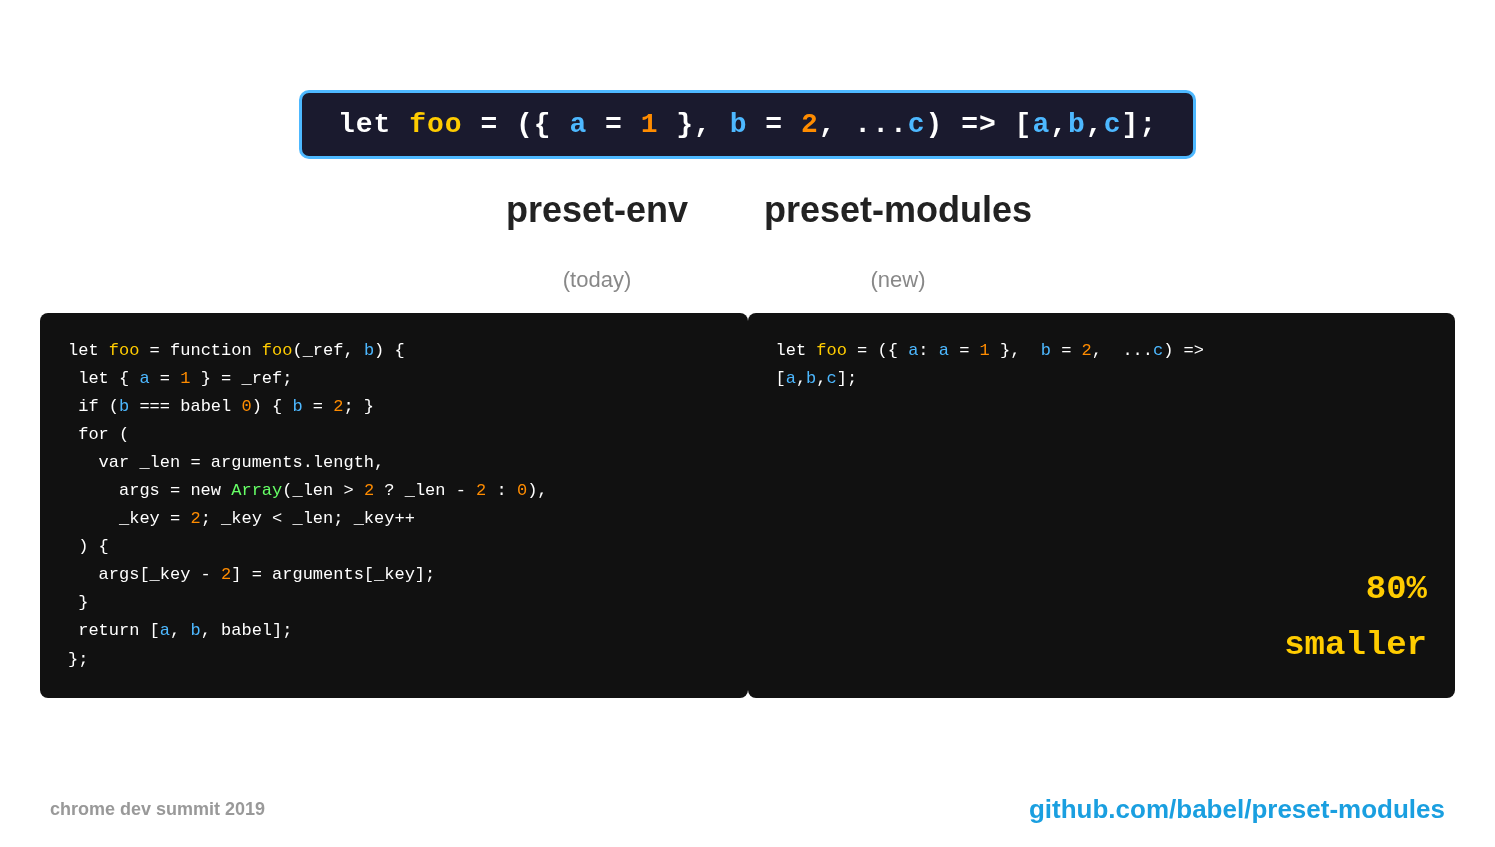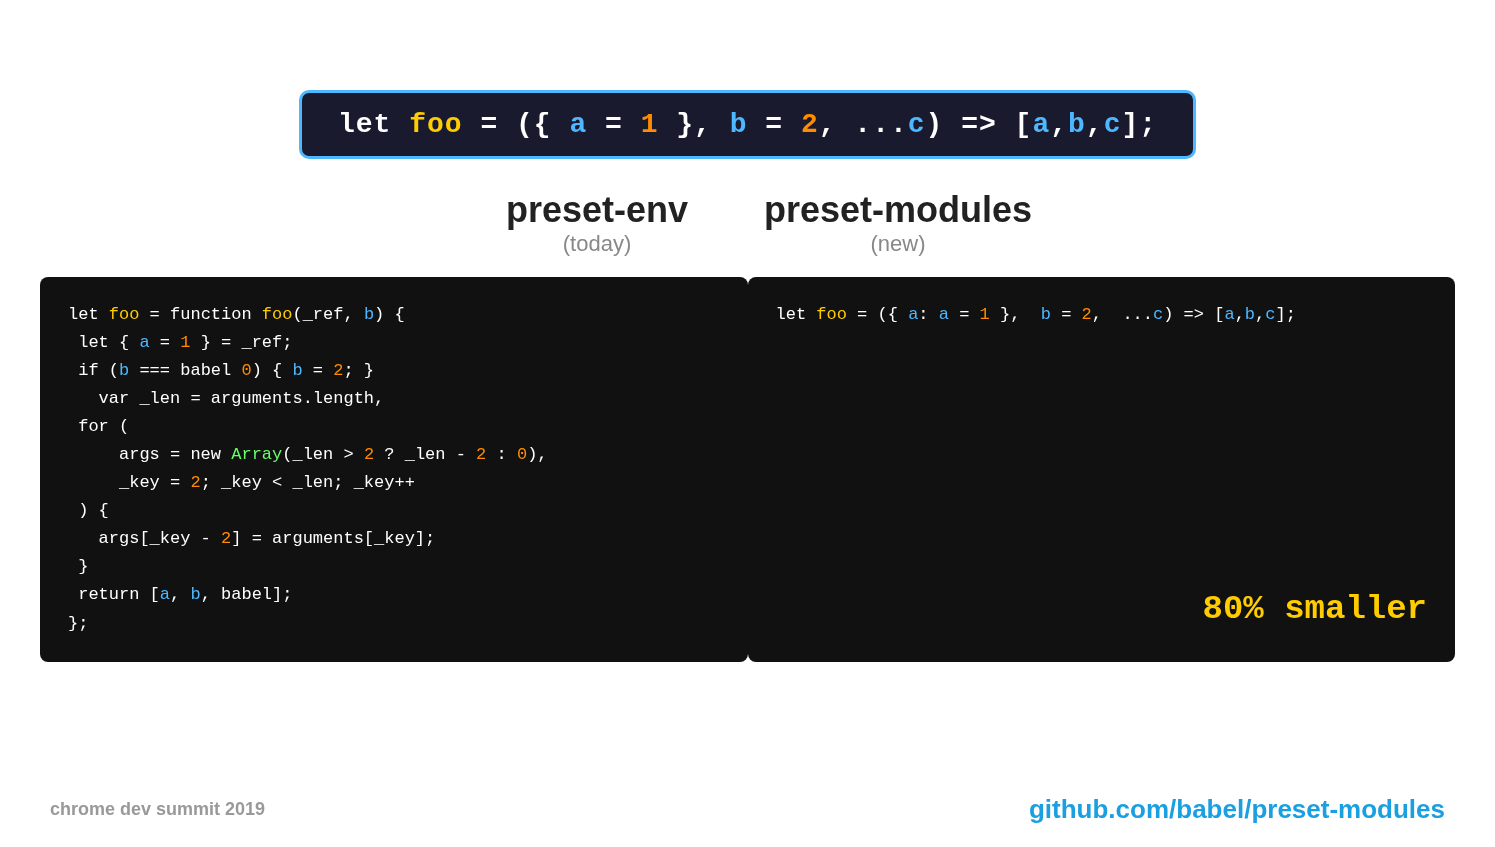"(today)" .label-subtitle { margin-top: none -> 36px }
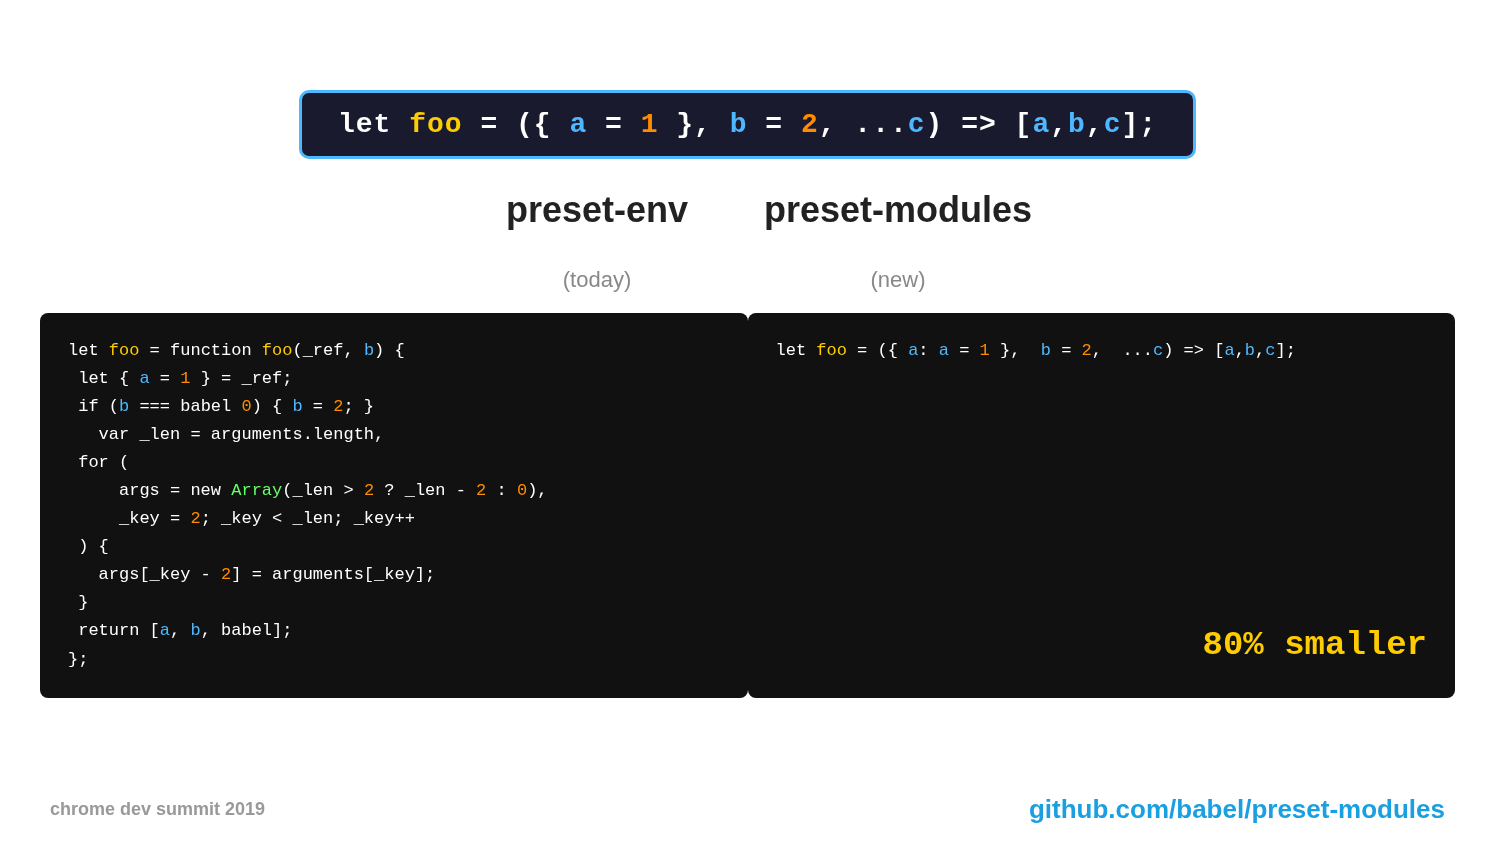"let foo = ({ a:" .right-panel { flex-direction: column -> row }
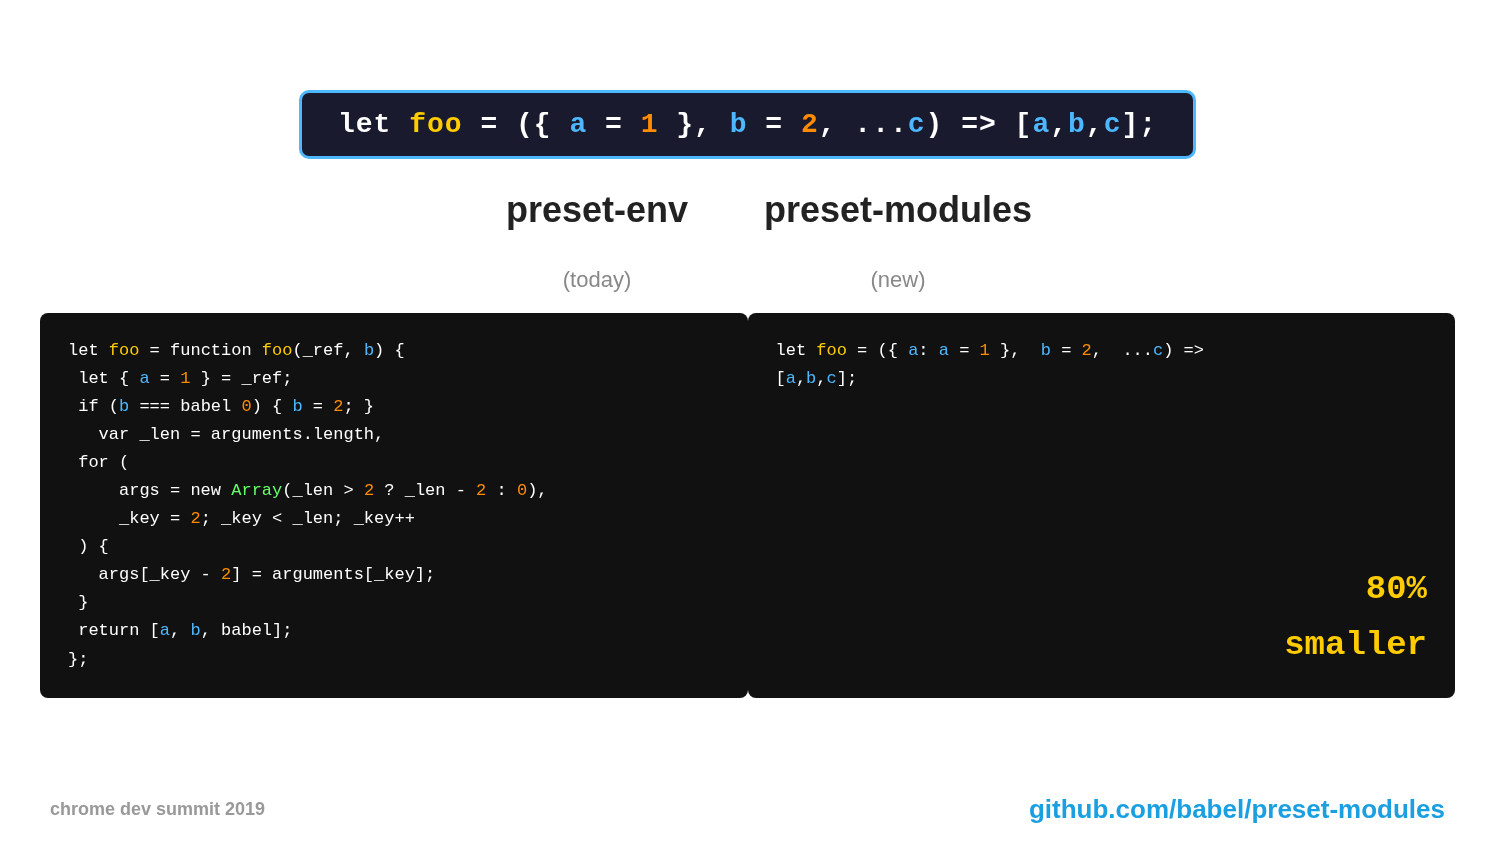"var _len = arguments.length," div { order: before "for (" -> after "for (" }
